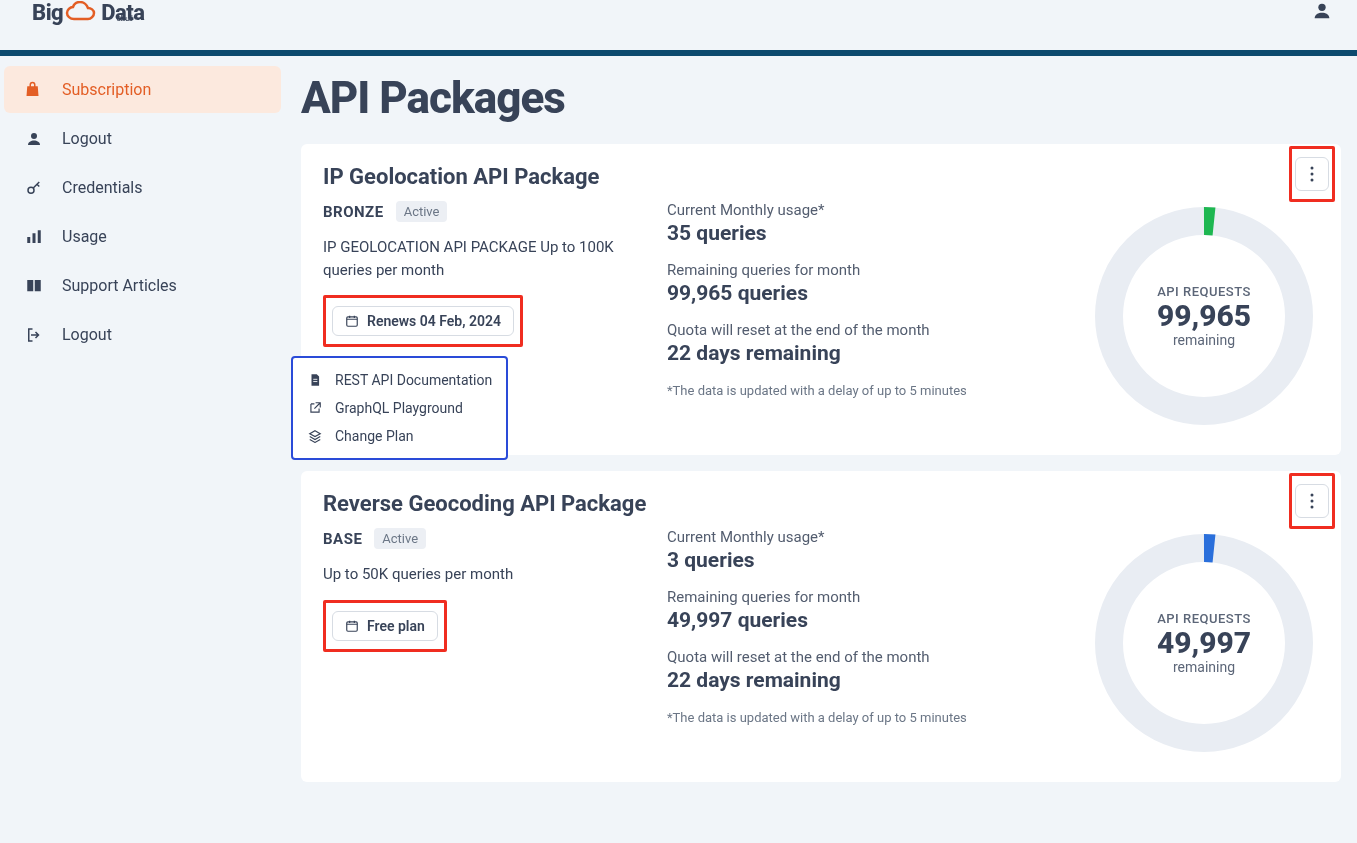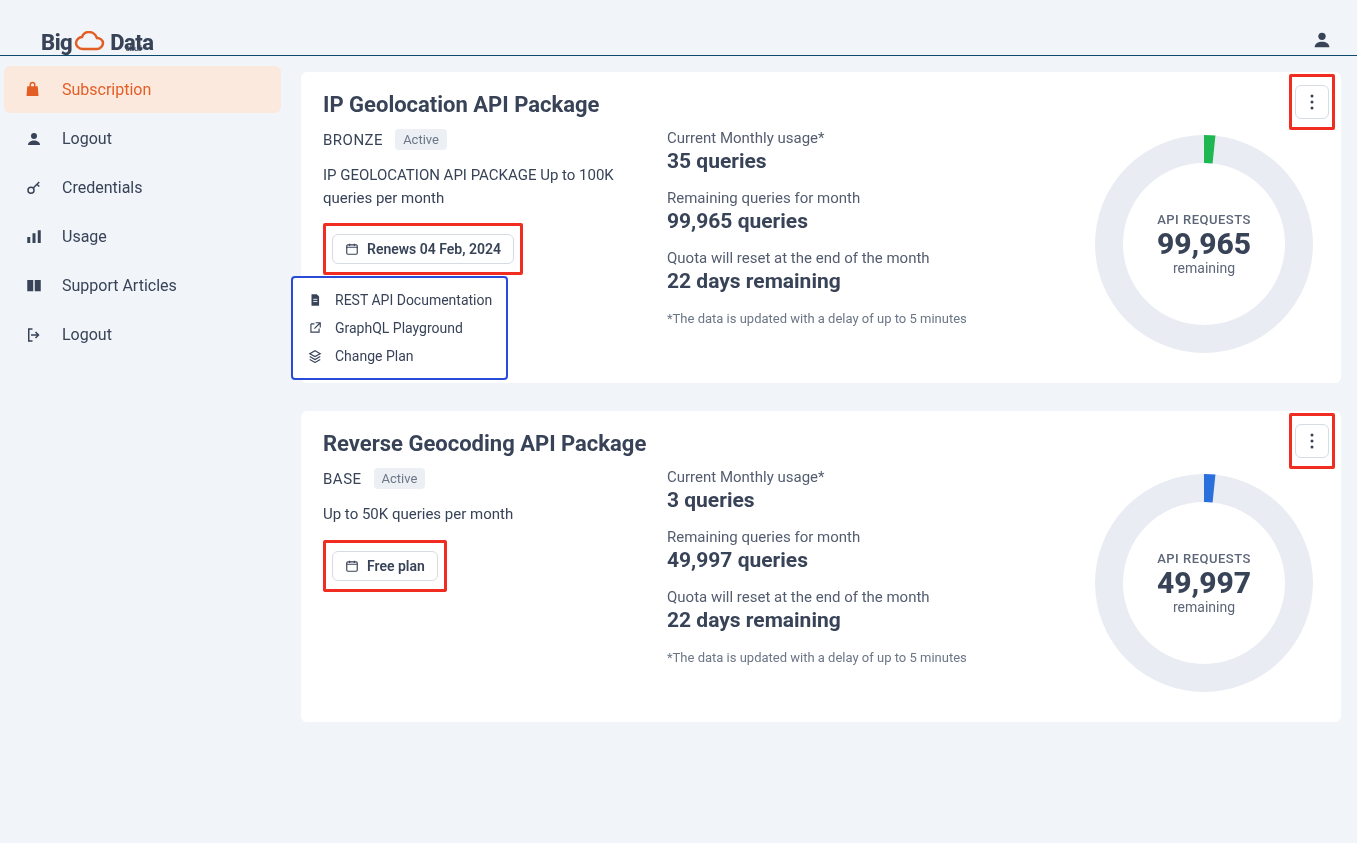"Big" .topbar { align-items: flex-end -> flex-start; border-bottom: 1px solid #0c4a6e -> 6px solid #0c4a6e; padding: 0 24px 0 41px -> 0 24px 0 32px }
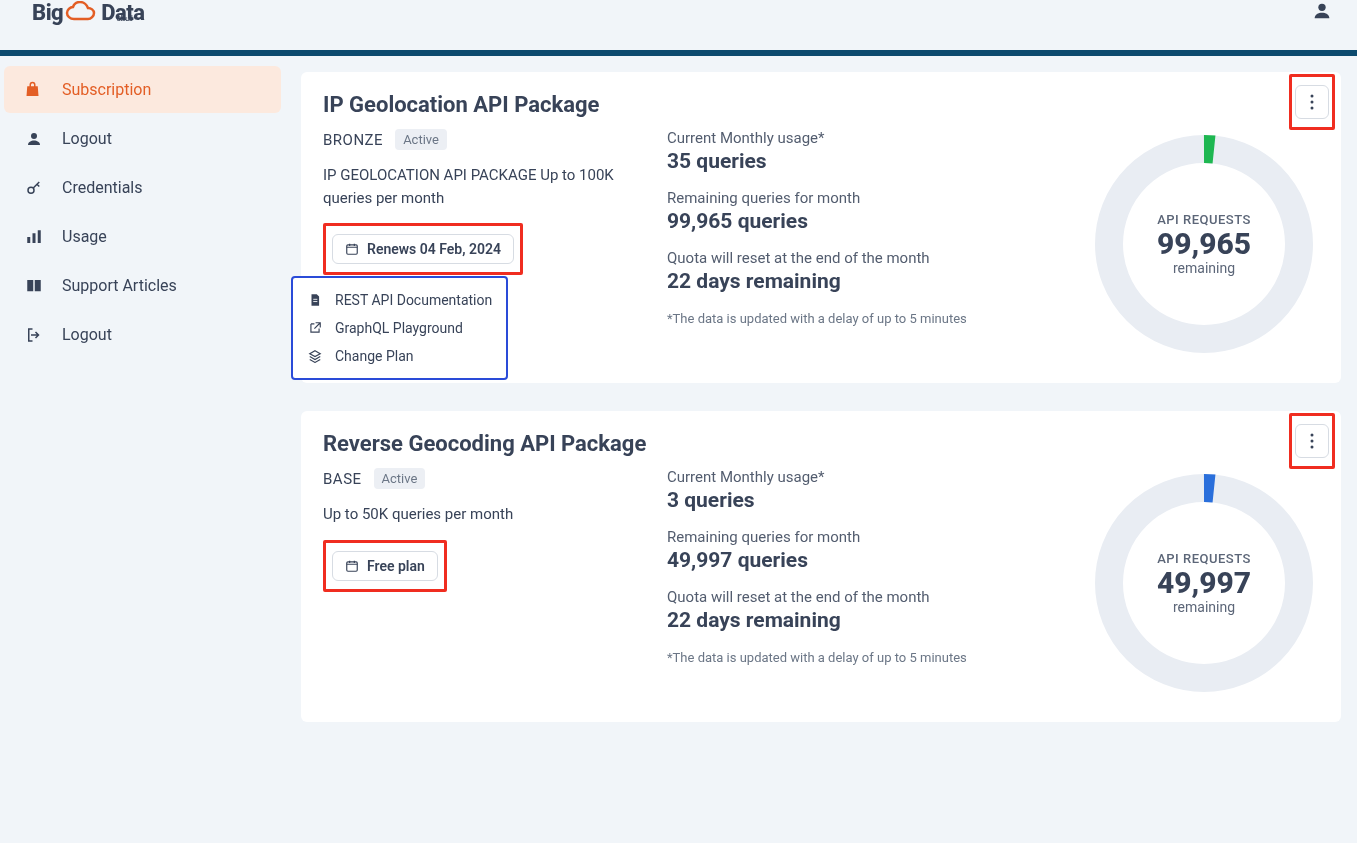"API Packages" h1.page-title { html: none -> <h1>API Packages</h1> }
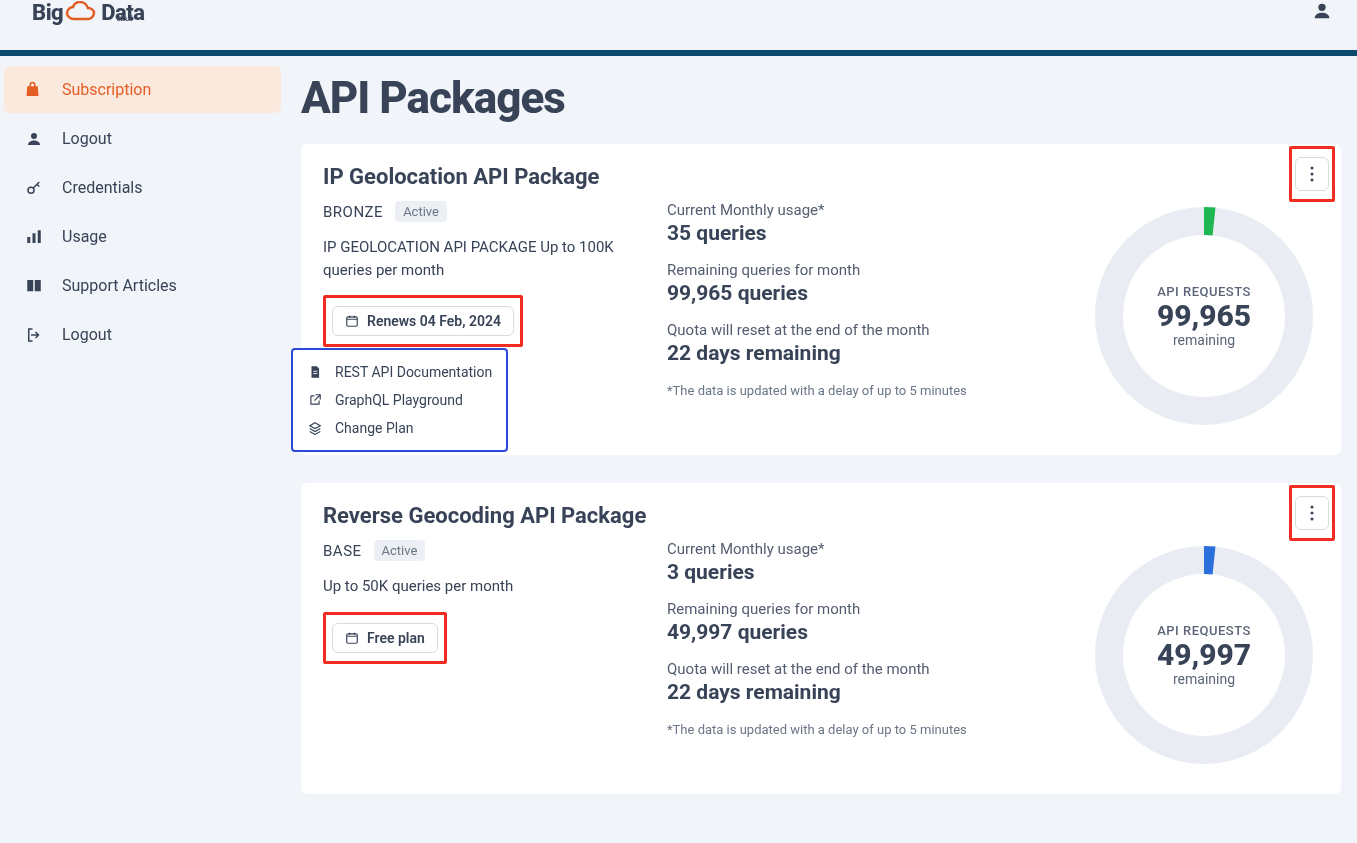"IP Geolocation API Package" .card { margin-bottom: 28px -> 16px }
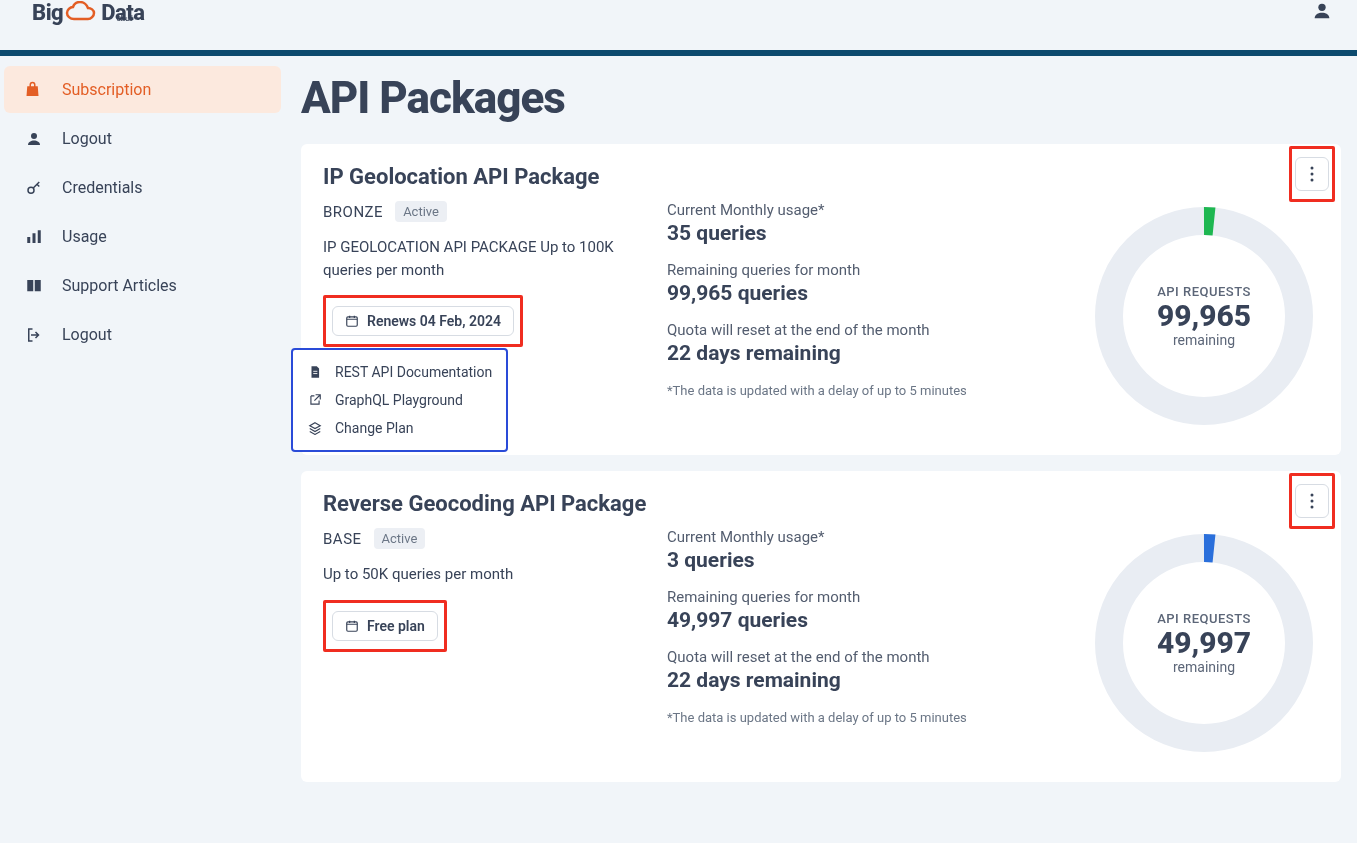"BRONZE" .tier-name { font-weight: 400 -> 700 }
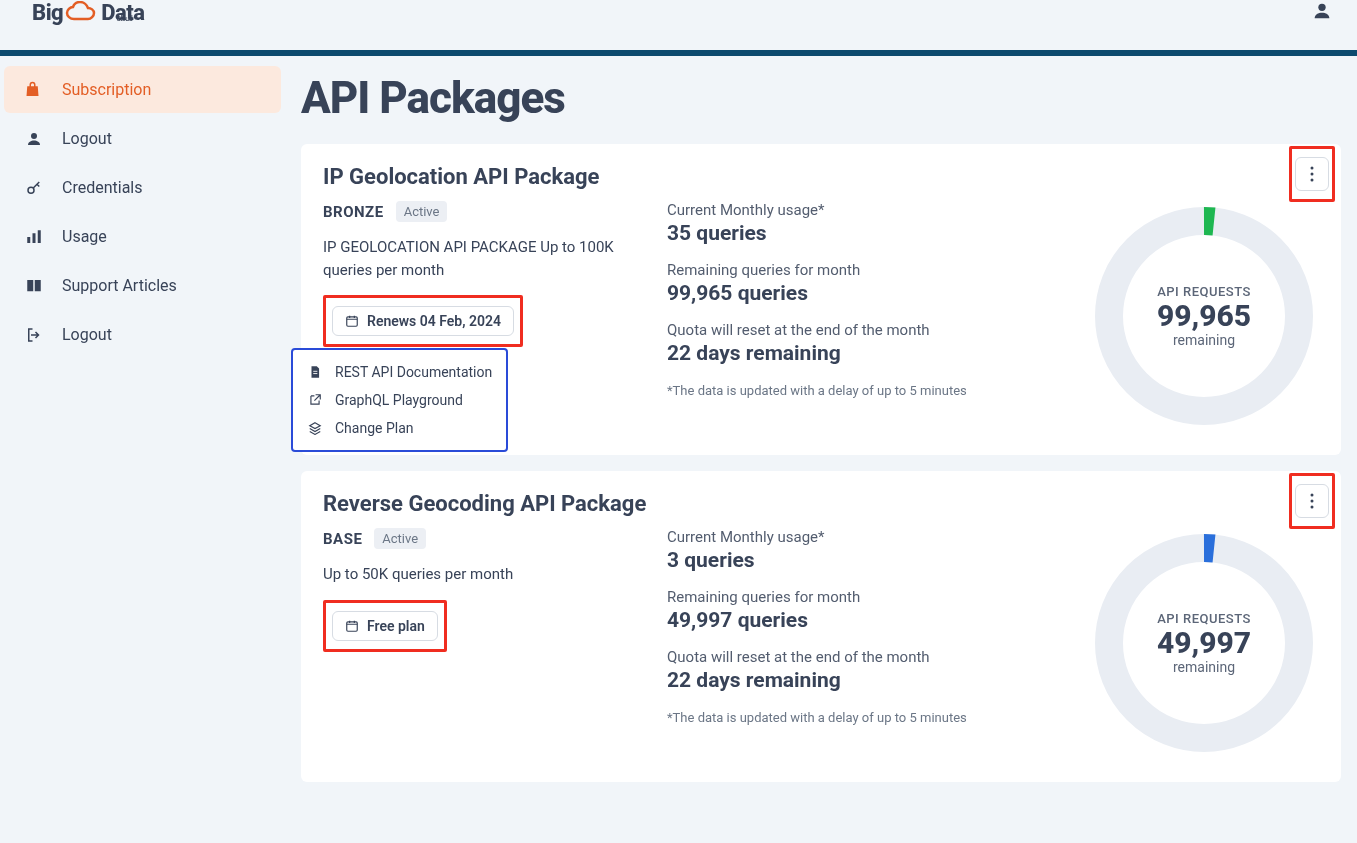"REST API Documentation" div.menu-highlight { top: 204px -> 212px }
